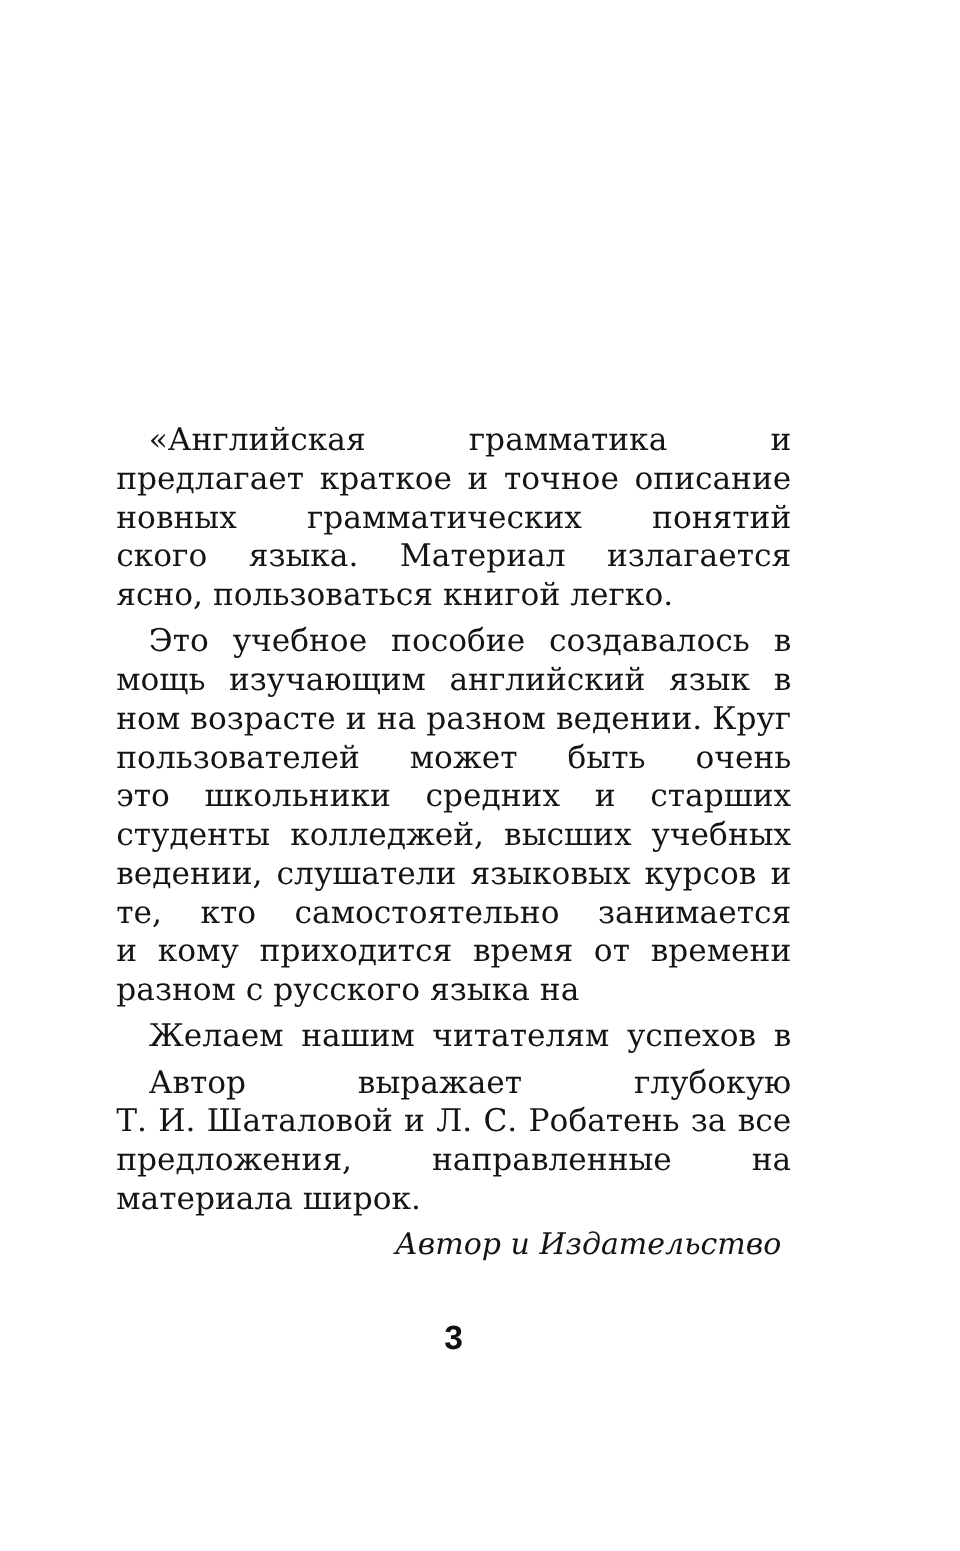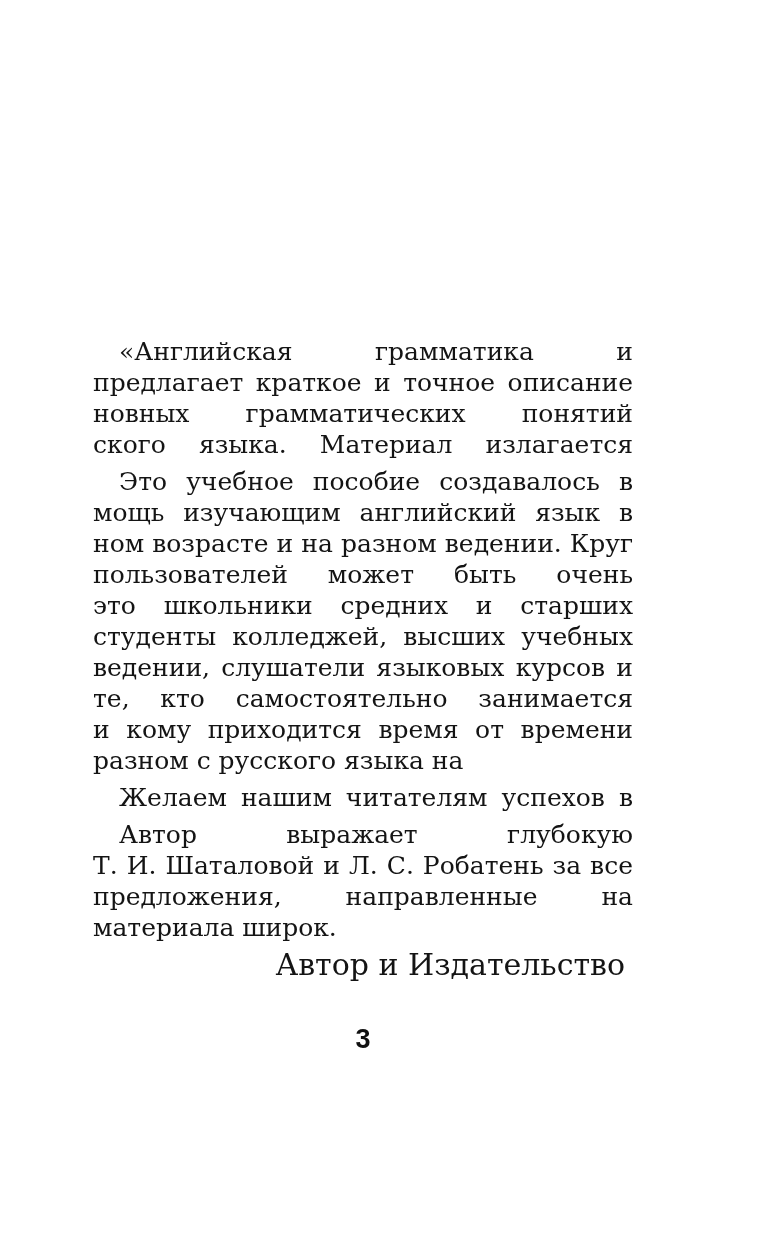"ясно, пользоваться книгой легко." div.line { html: none -> <div>ясно, пользоваться книгой легко.</div> }
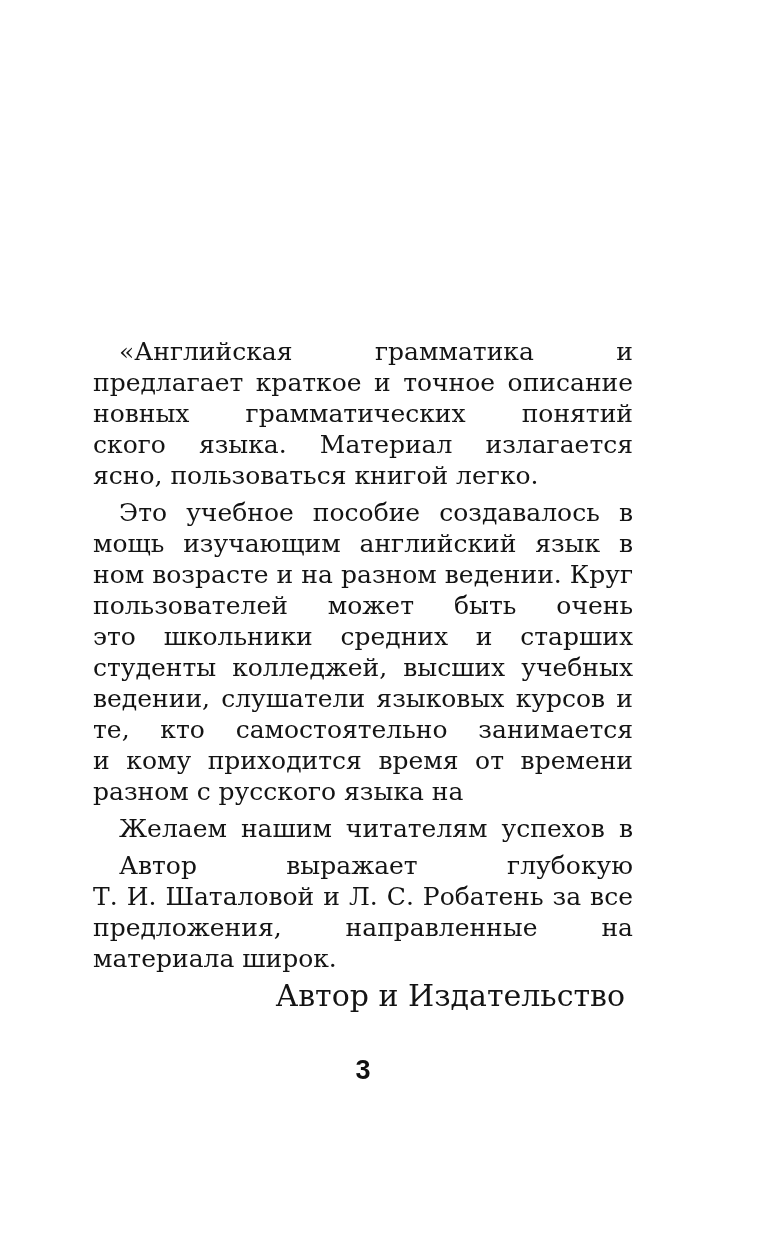"Автор и Издательство" .signature { font-size: 30px -> 24px; font-style: none -> italic }
